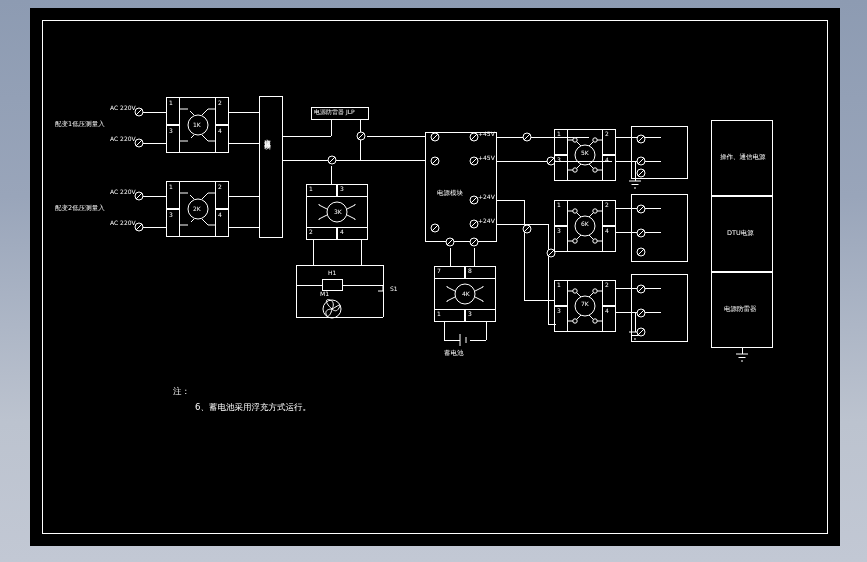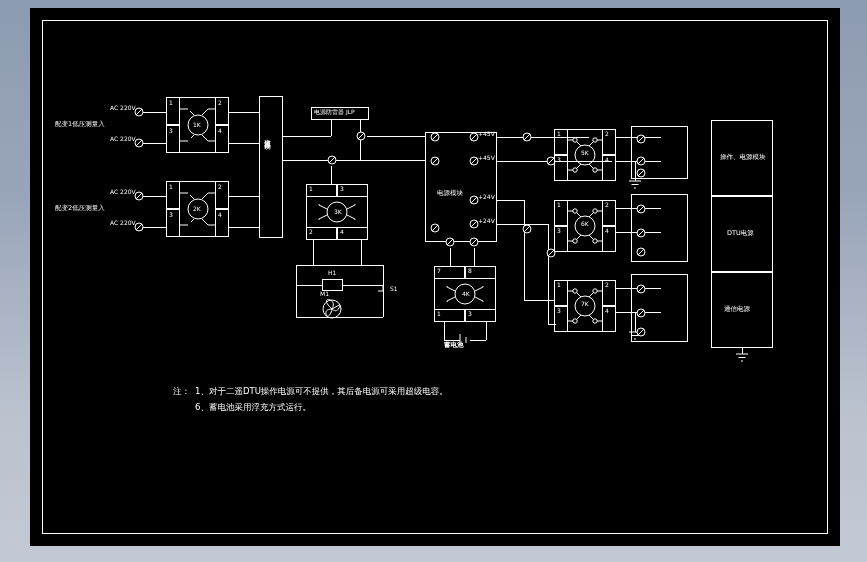"操作、电源模块" div.sch { text: 电源模块 -> 通信电源 }
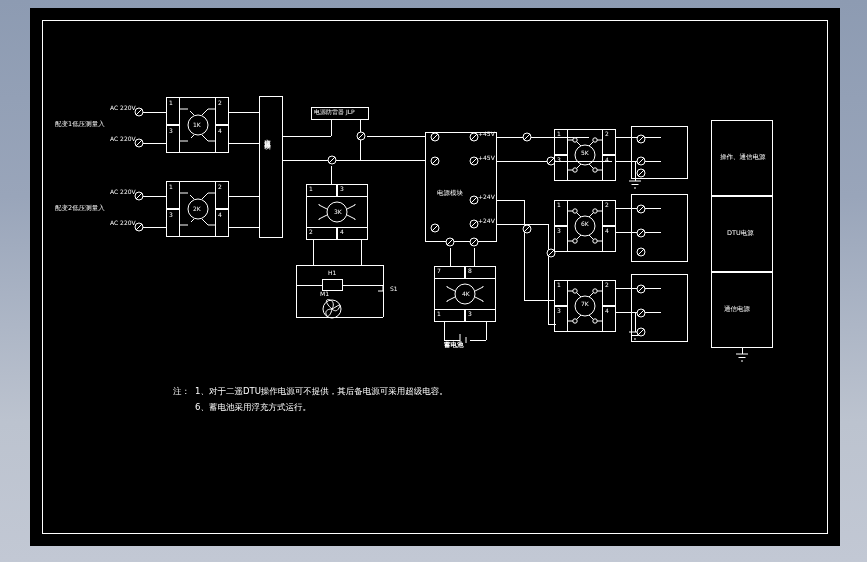"通信电源" div.sch { text: 通信电源 -> 电源防雷器 }
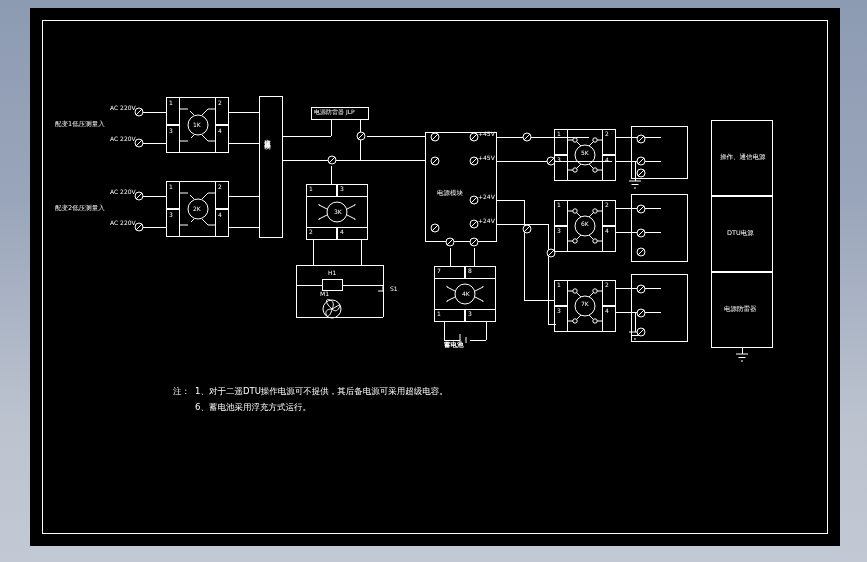"蓄电池" div.sch { font-weight: bold -> none; top: 334px -> 342px }
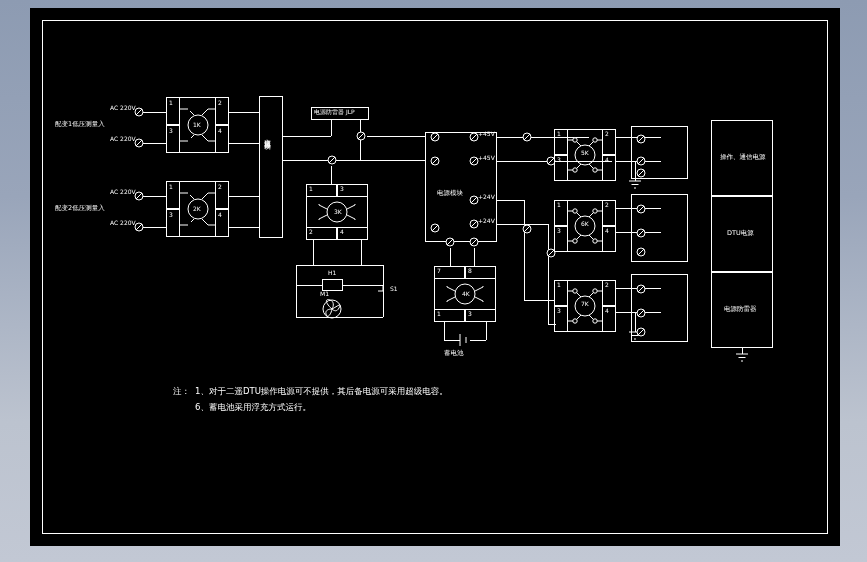"1、对于二遥DTU操作电源可不提供，其后备电源可采用超级电容。" div.sch { html: <div>1、对于二遥DTU操作电源可不提供，其后备电源可采用超级电容。</div> -> none }
